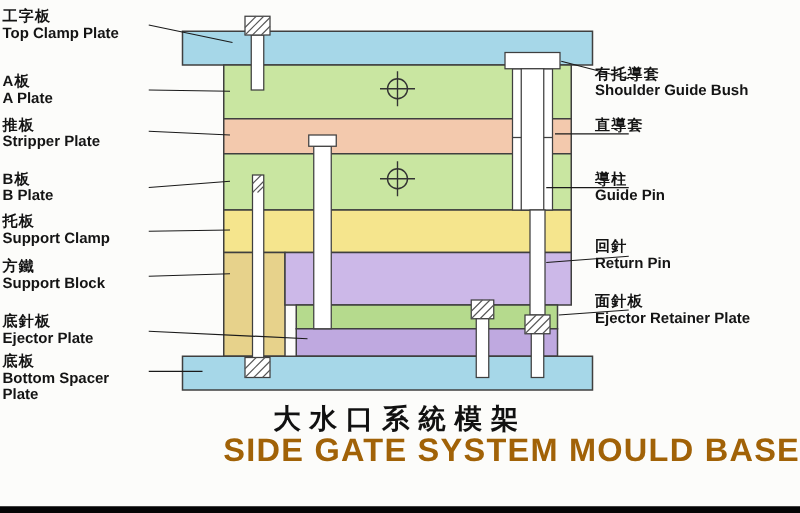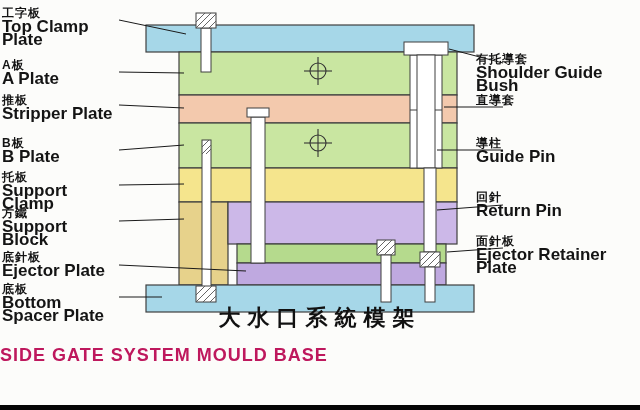"Top Clamp Plate" .label .en { font-size: 17px -> 12px }
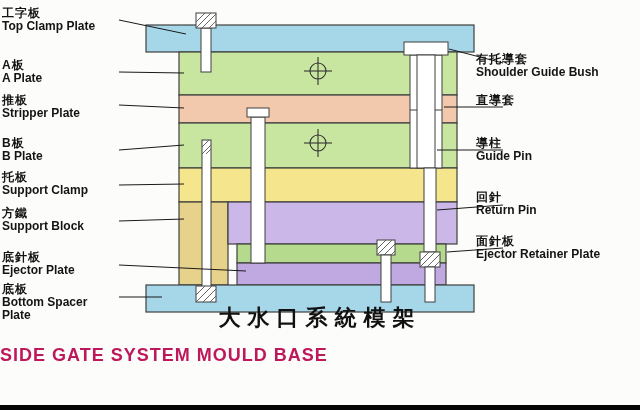"大水口系統模架" .title-zh { top: 303px -> 320px }
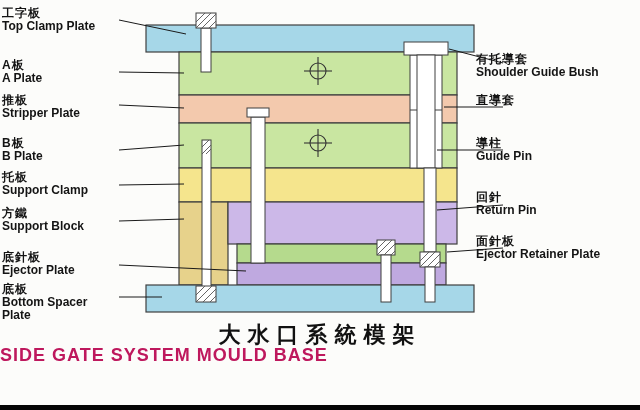"SIDE GATE SYSTEM MOULD BASE" .title-en { color: #be185d -> #a16207; font-size: 18px -> 26px; text-align: left -> right }
